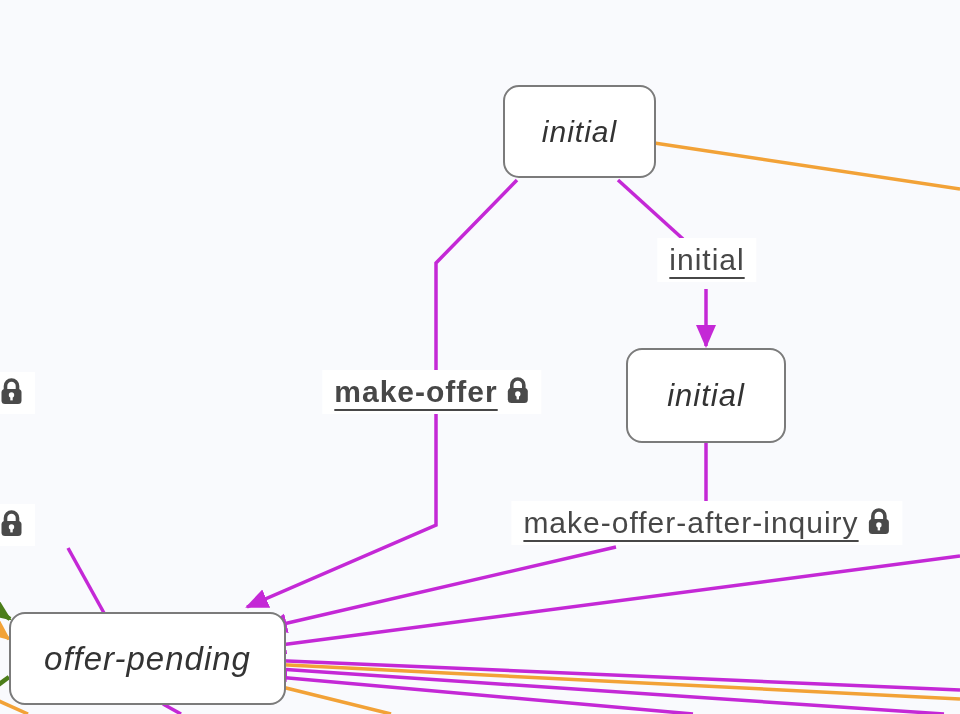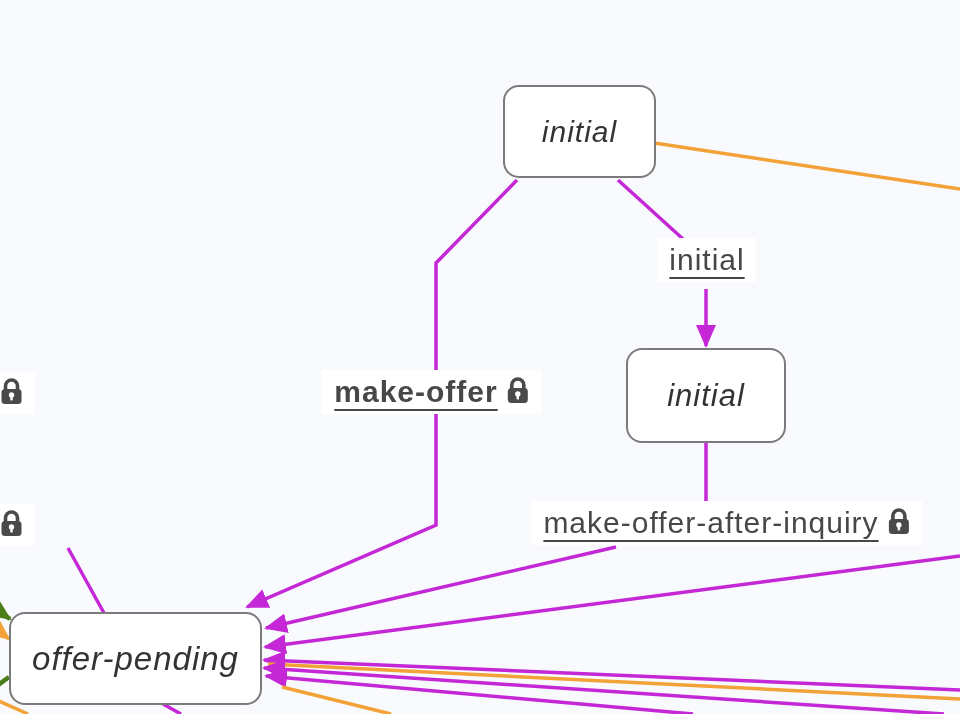"make-offer-after-inquiry" .label-moai { left: 727px -> 707px }
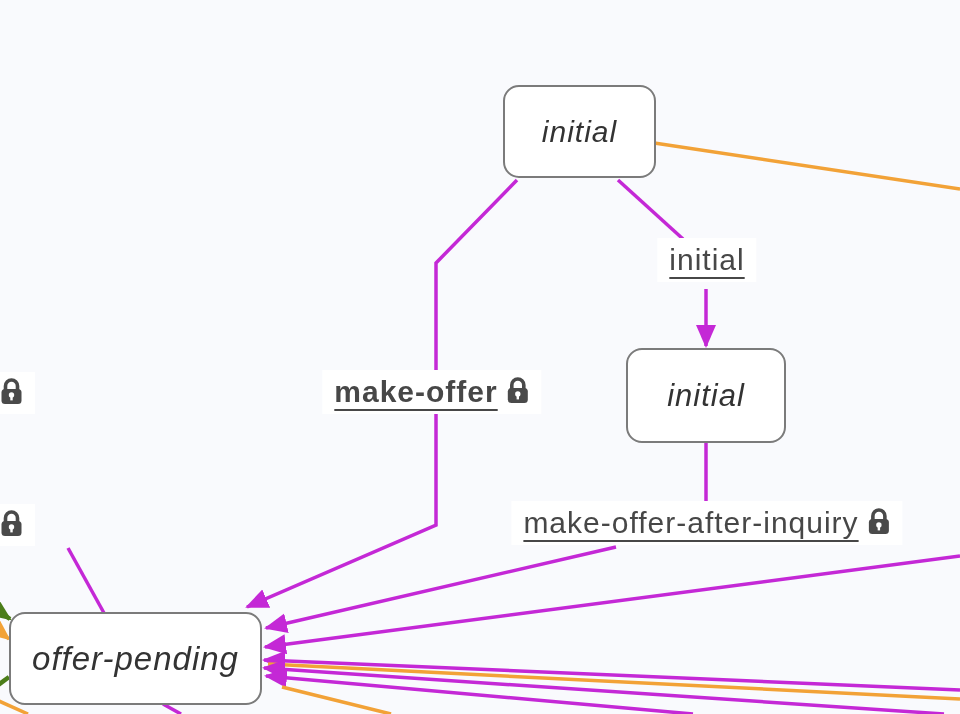"offer-pending" .node-offer-pending { width: 253px -> 277px }
